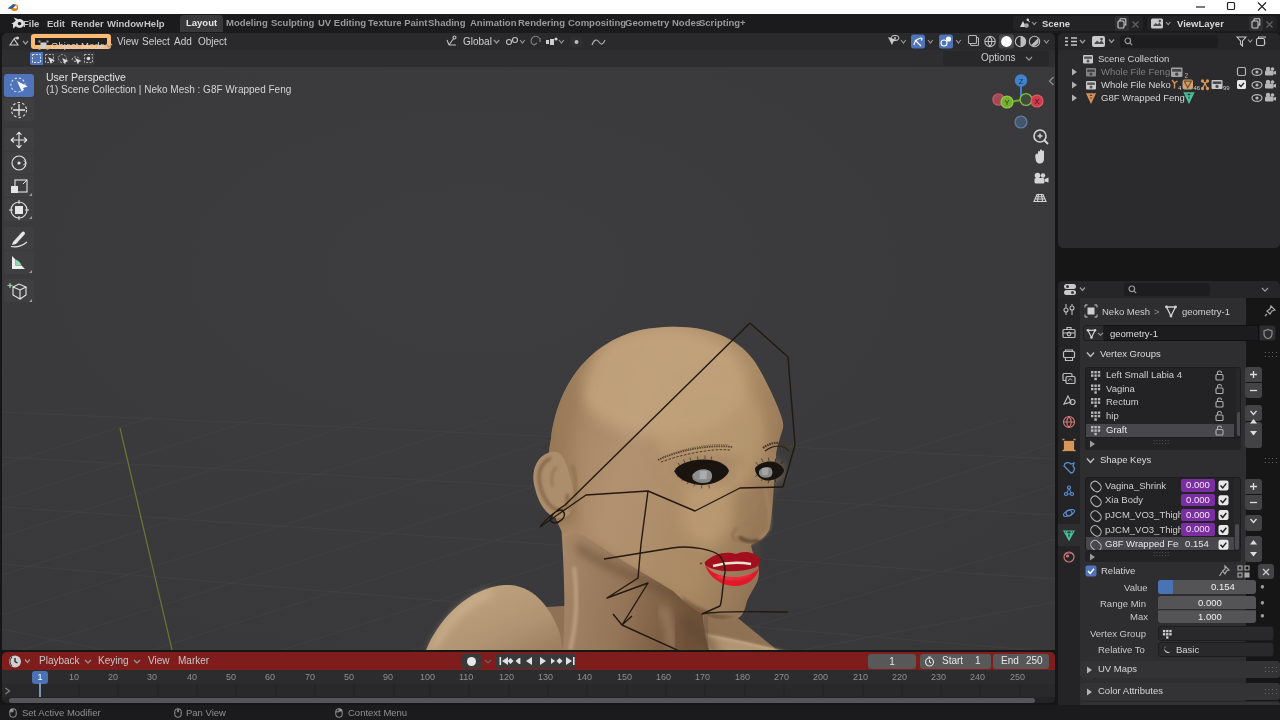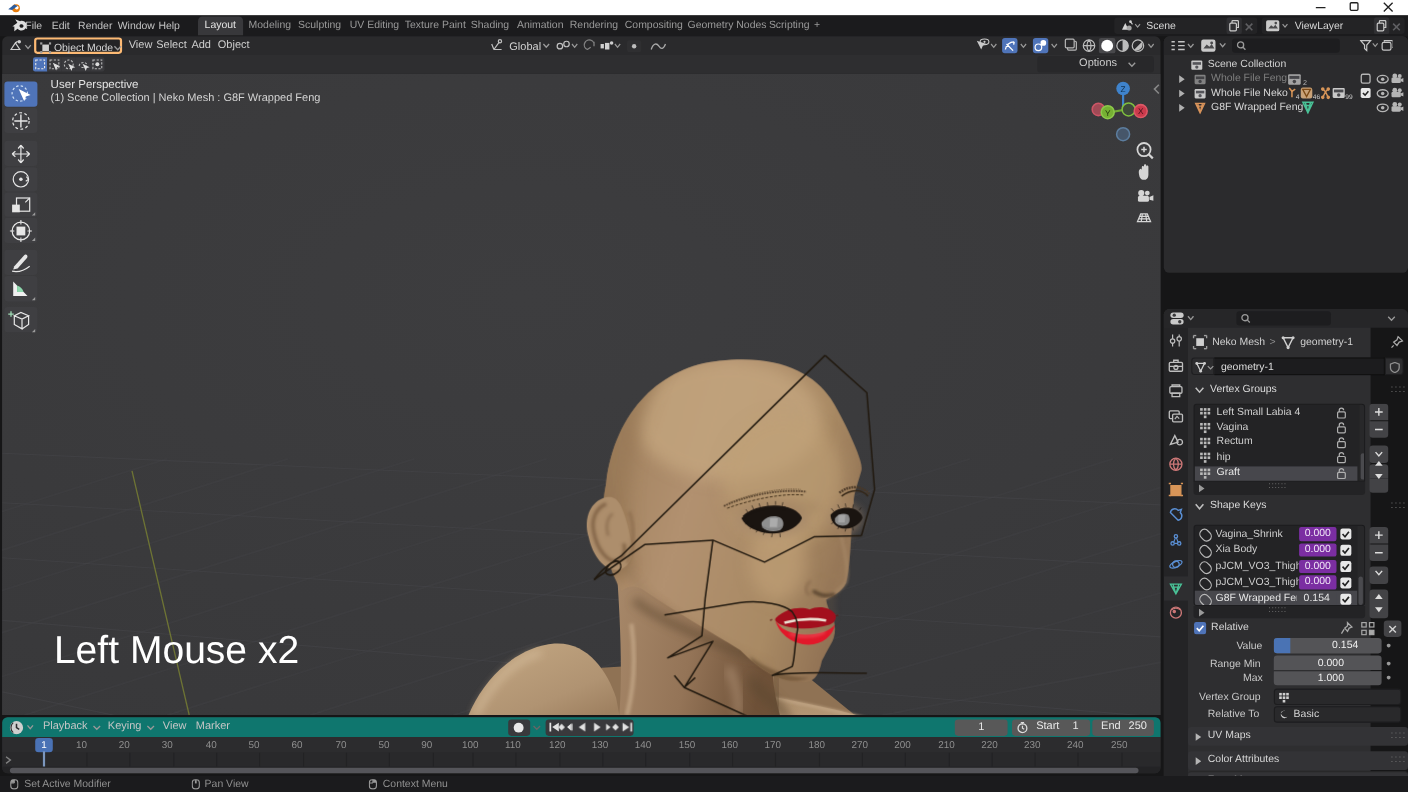"File" .menubar { font-weight: none -> bold }
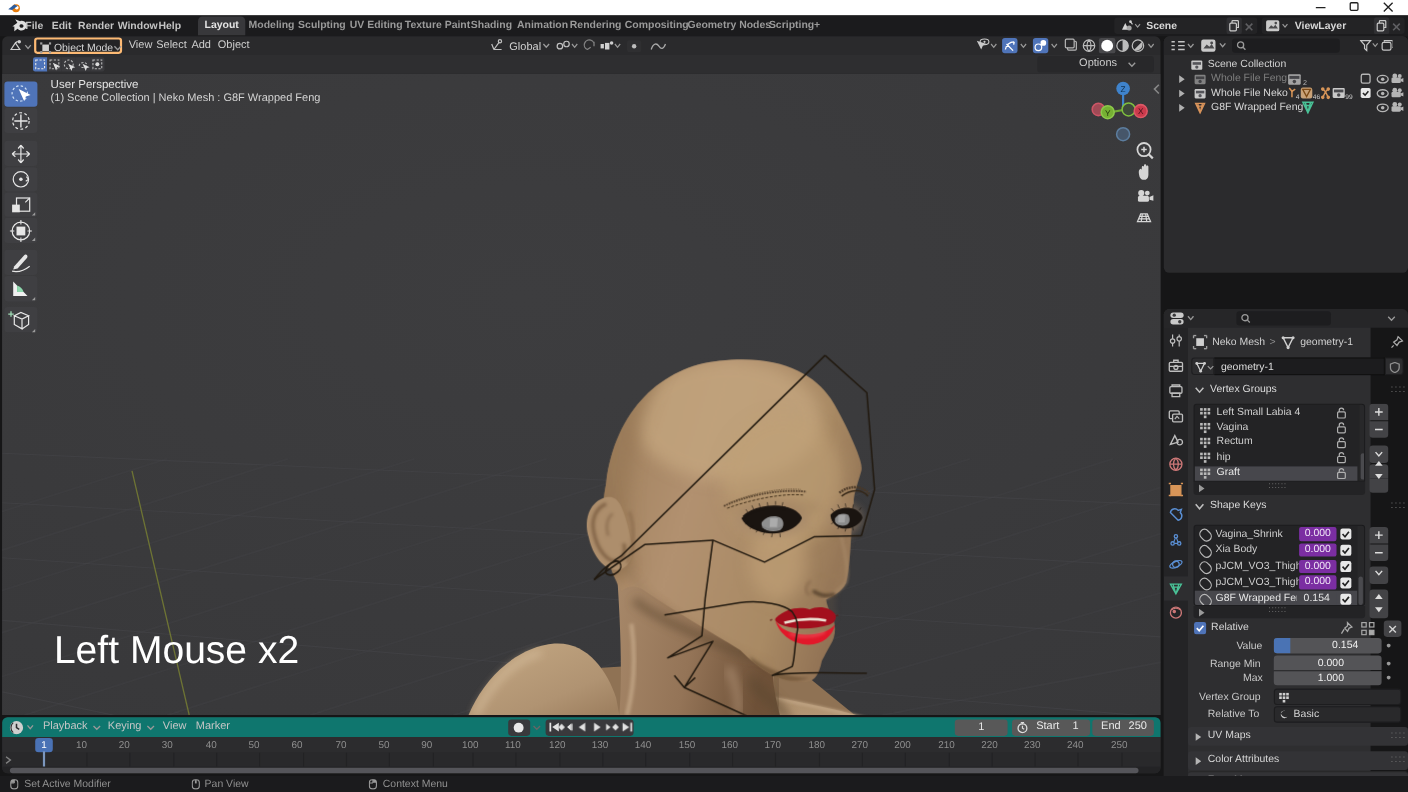"Object Mode" div.abs { border: 2px solid #fdba74 -> 4px solid #fdba74 }
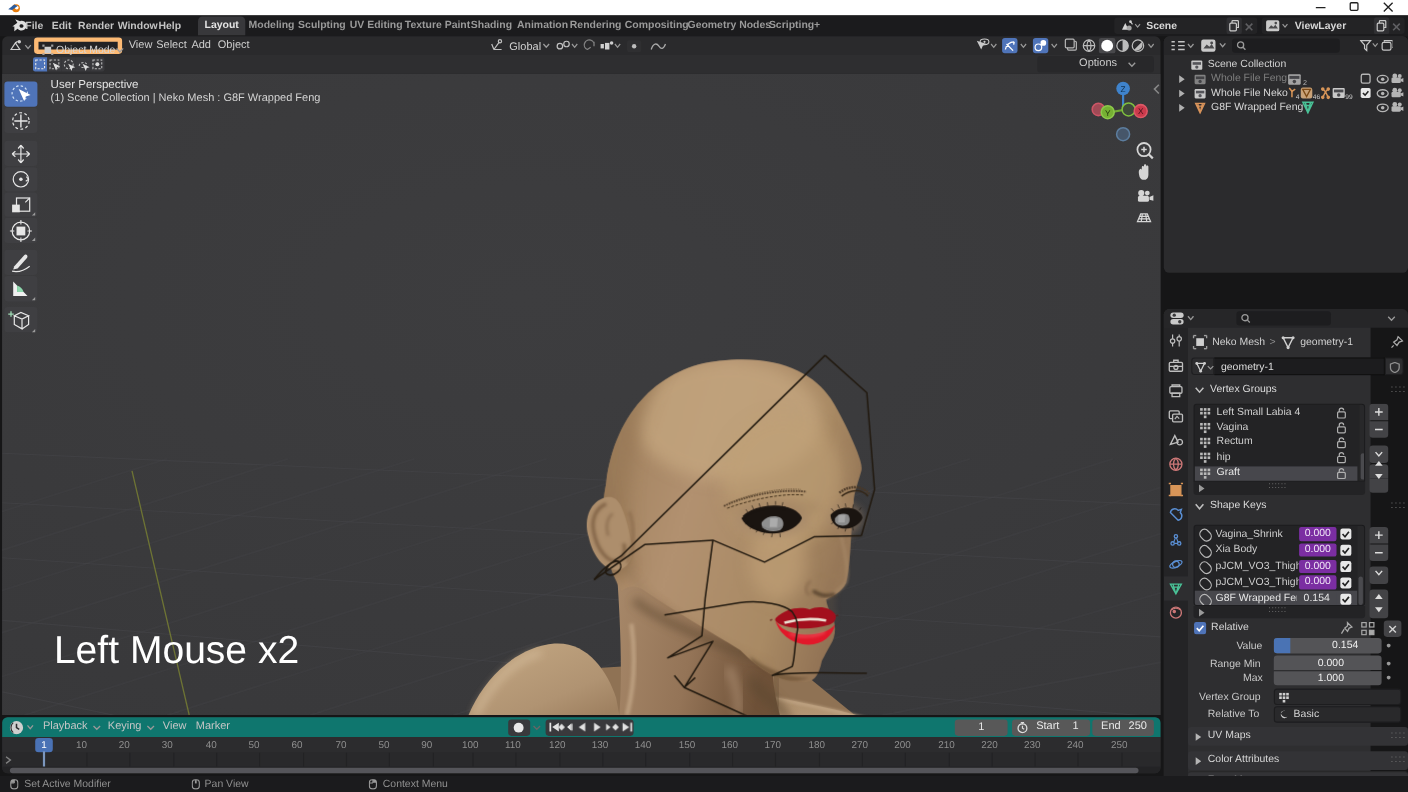"Left Mouse x2" div.abs { html: <div>Left Mouse x2</div> -> none }
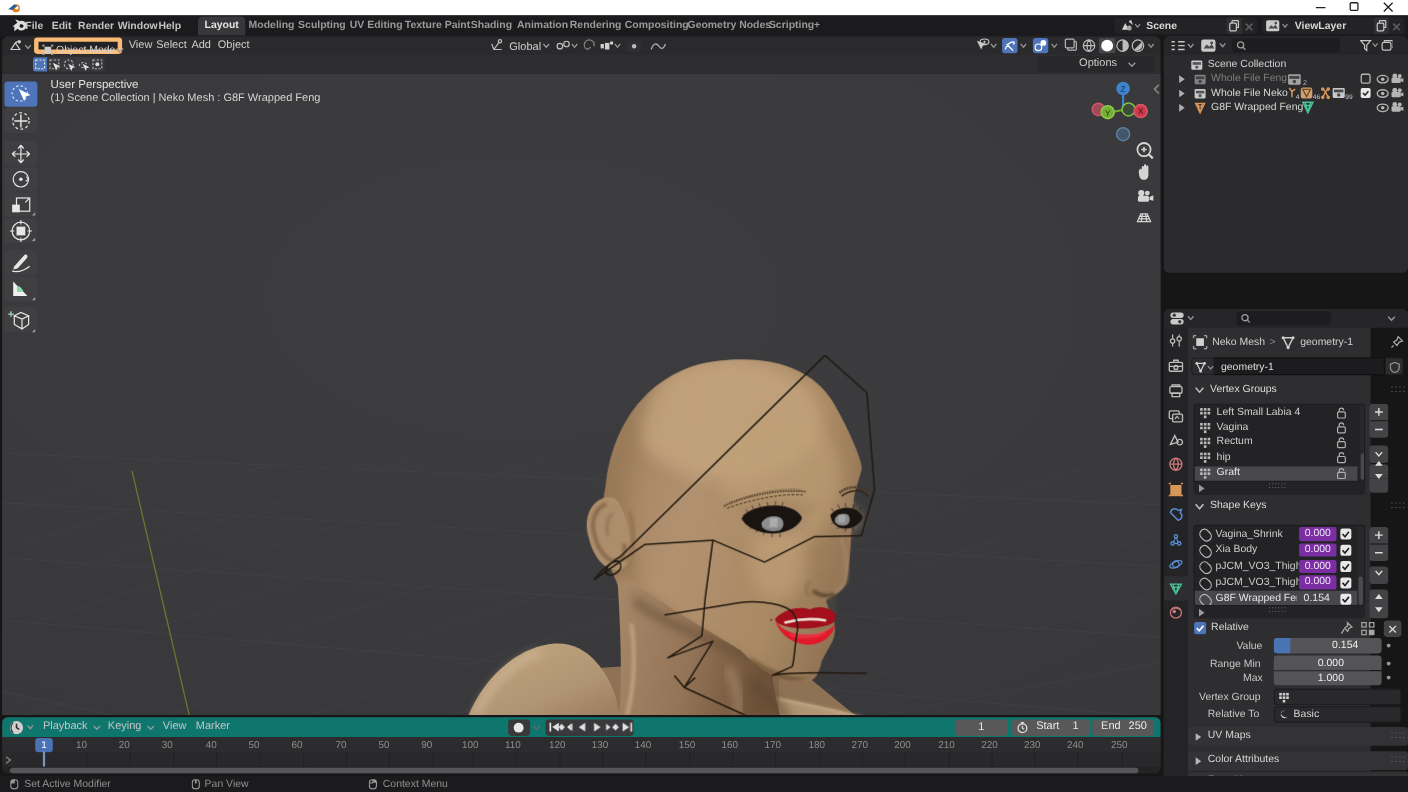"Playback" .tlhead { background: #0f766e -> #7f1d1d }
